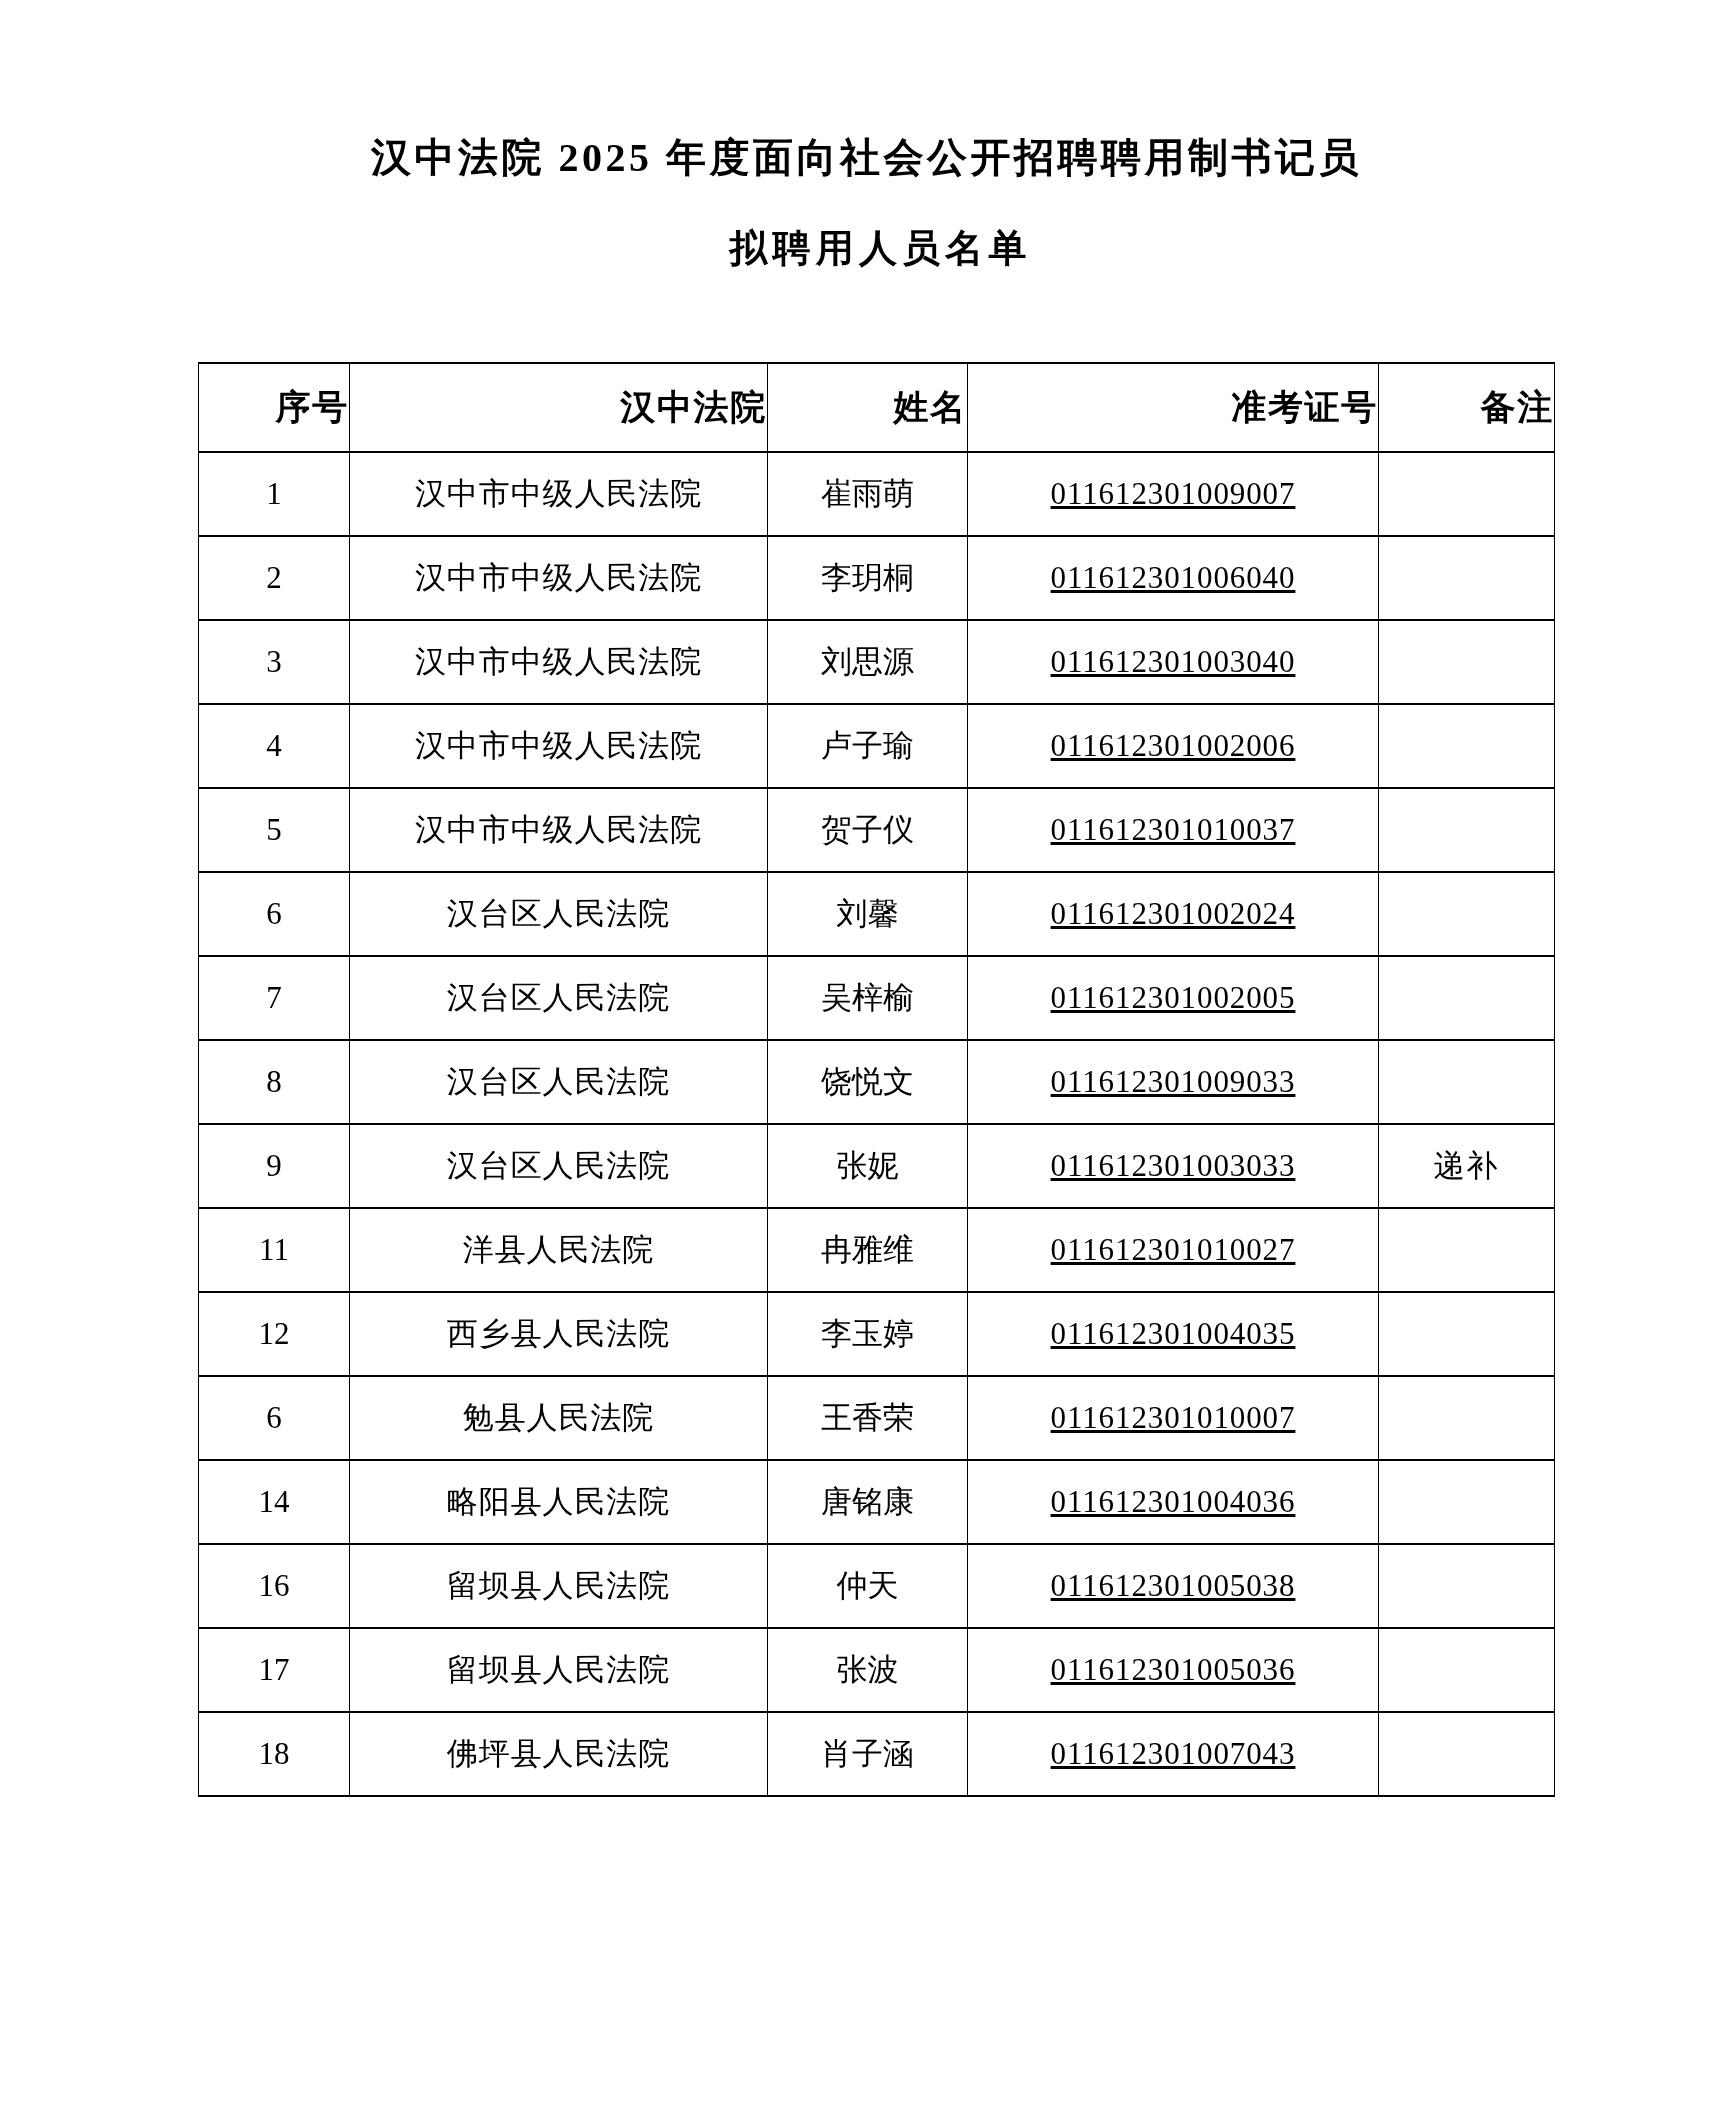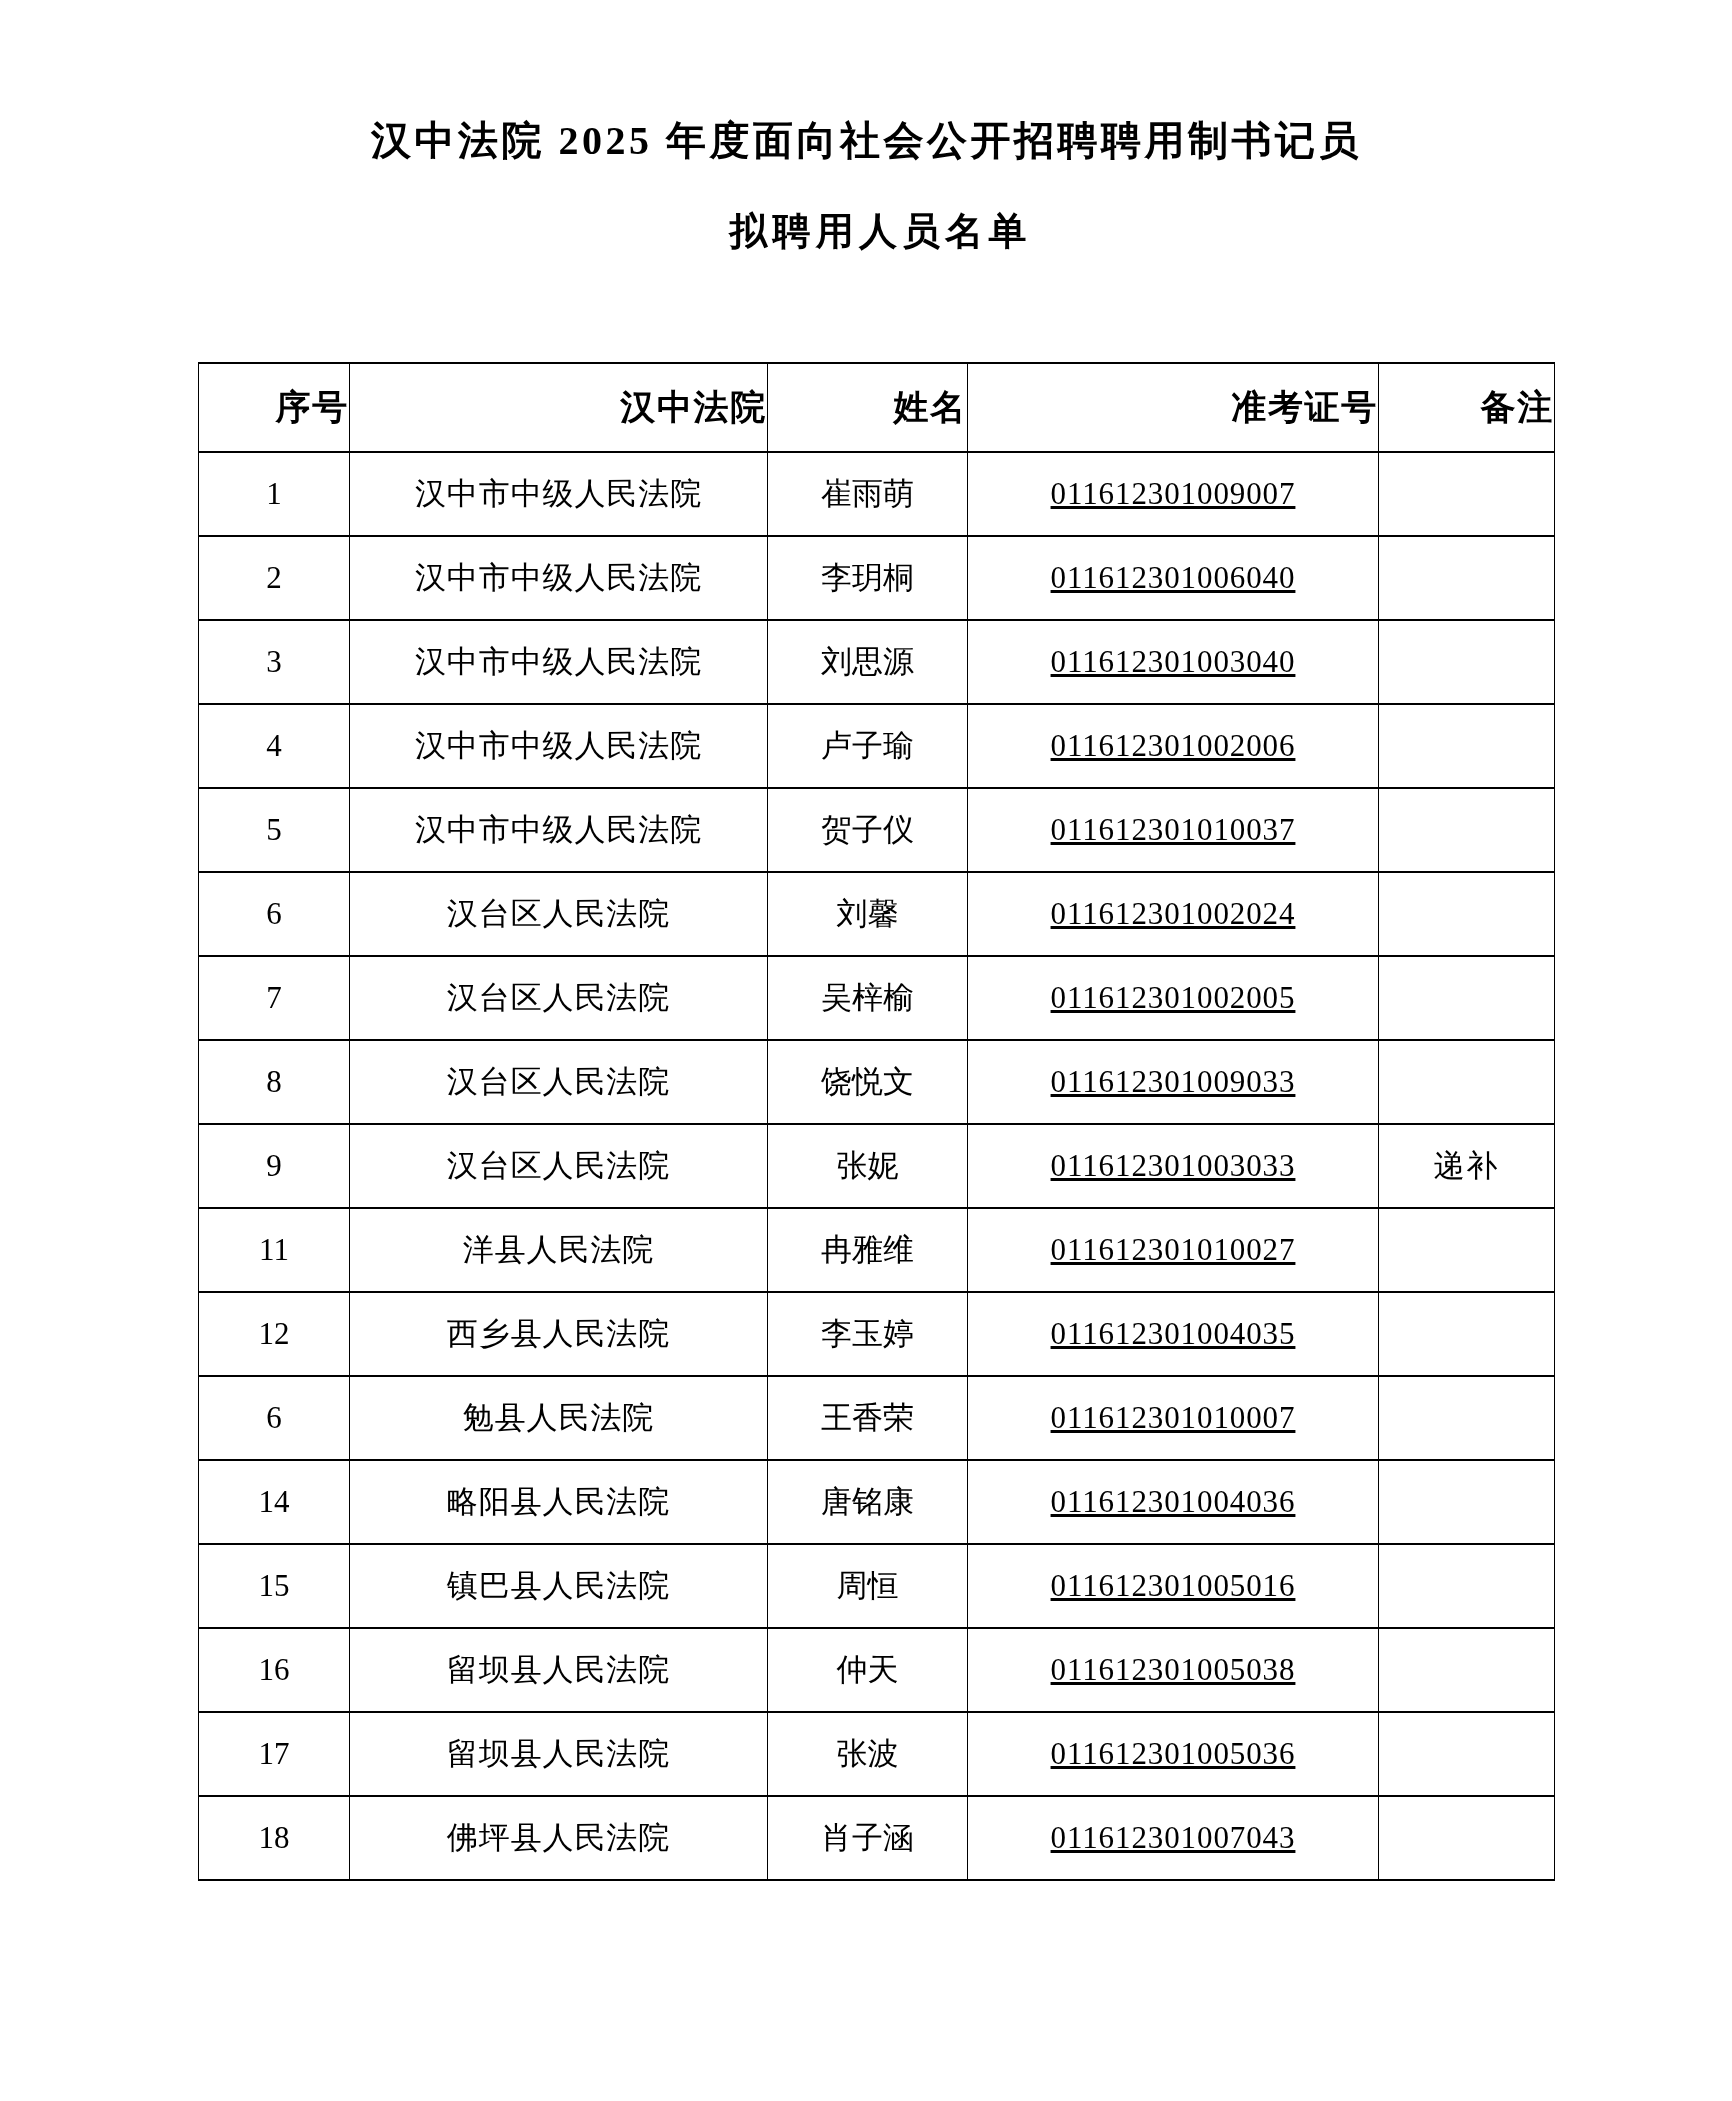"汉中法院 2025 年度面向社会公开招聘聘用制书记员" .title-block { top: 121px -> 138px }
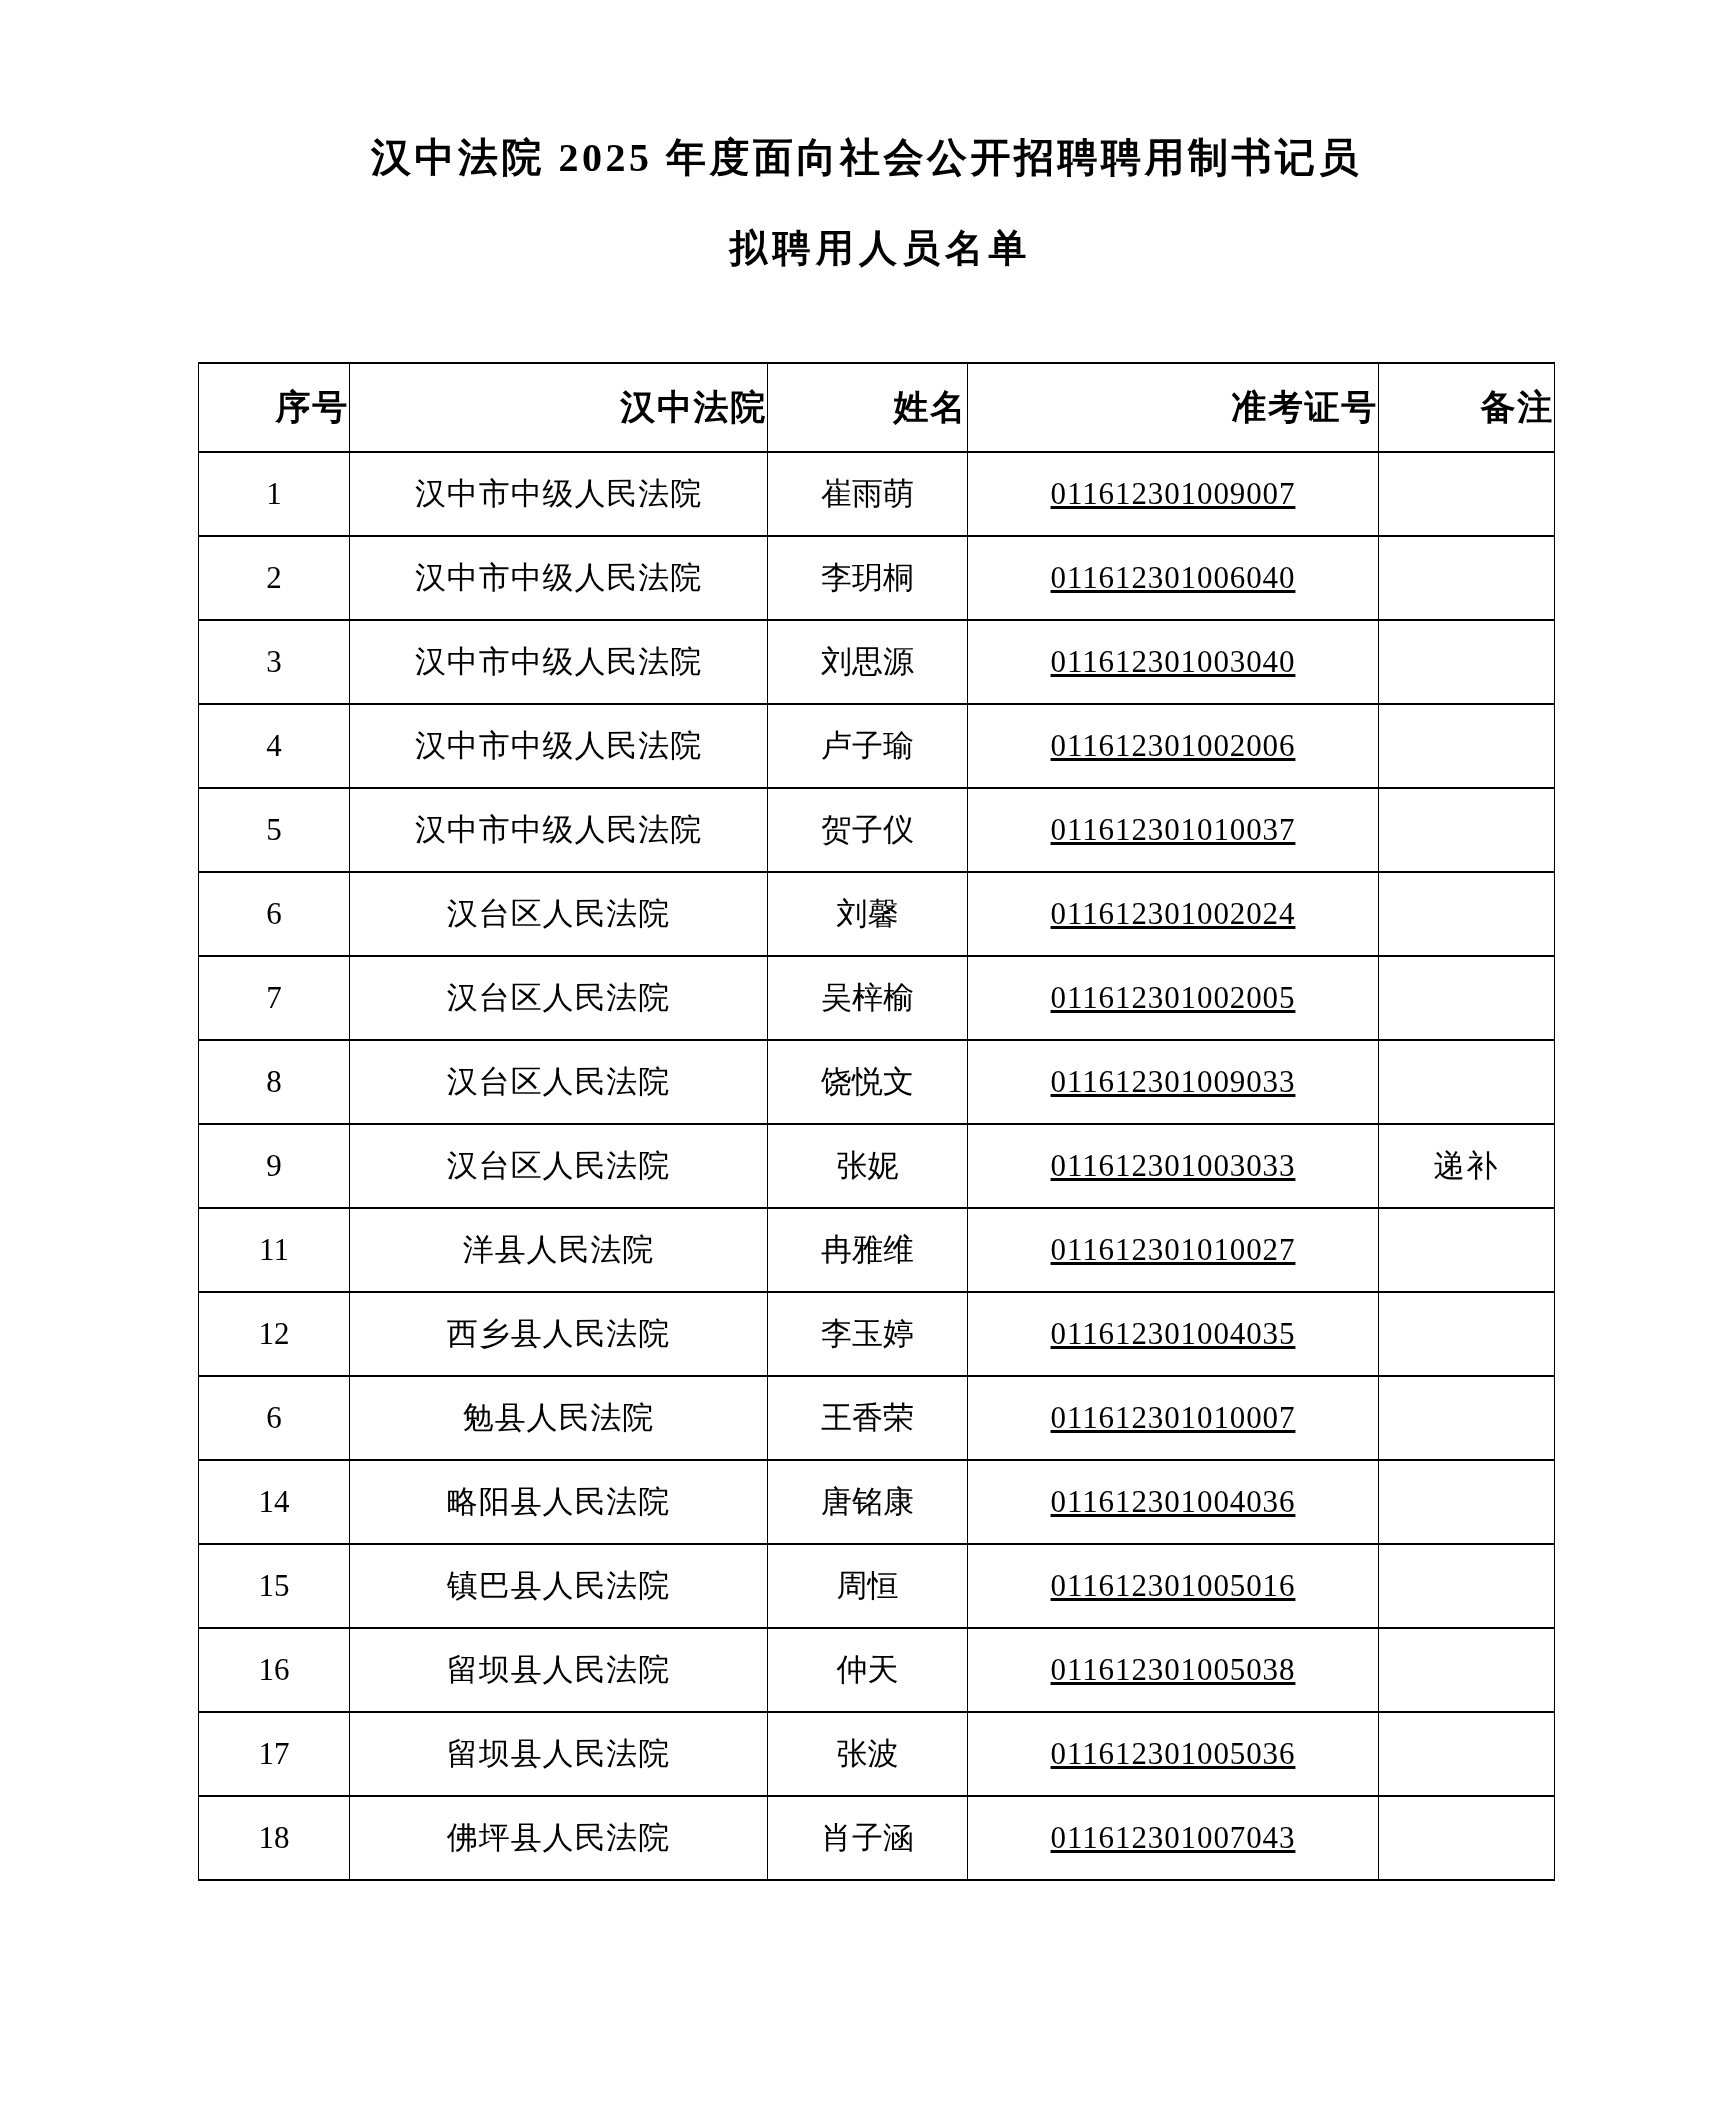"15" tr { html: <tr> <td>15</td> <td>镇巴县人民法院</td> <td>周恒</td> <td>011612301005016</td> <td></td> </tr> -> none }
